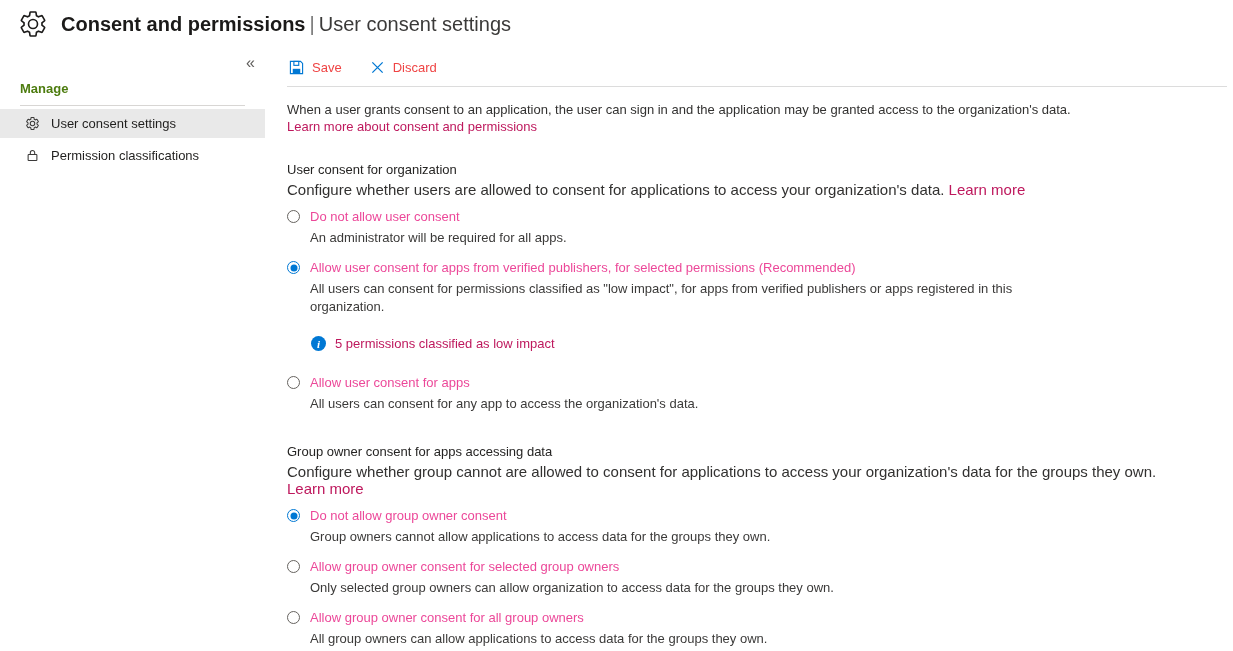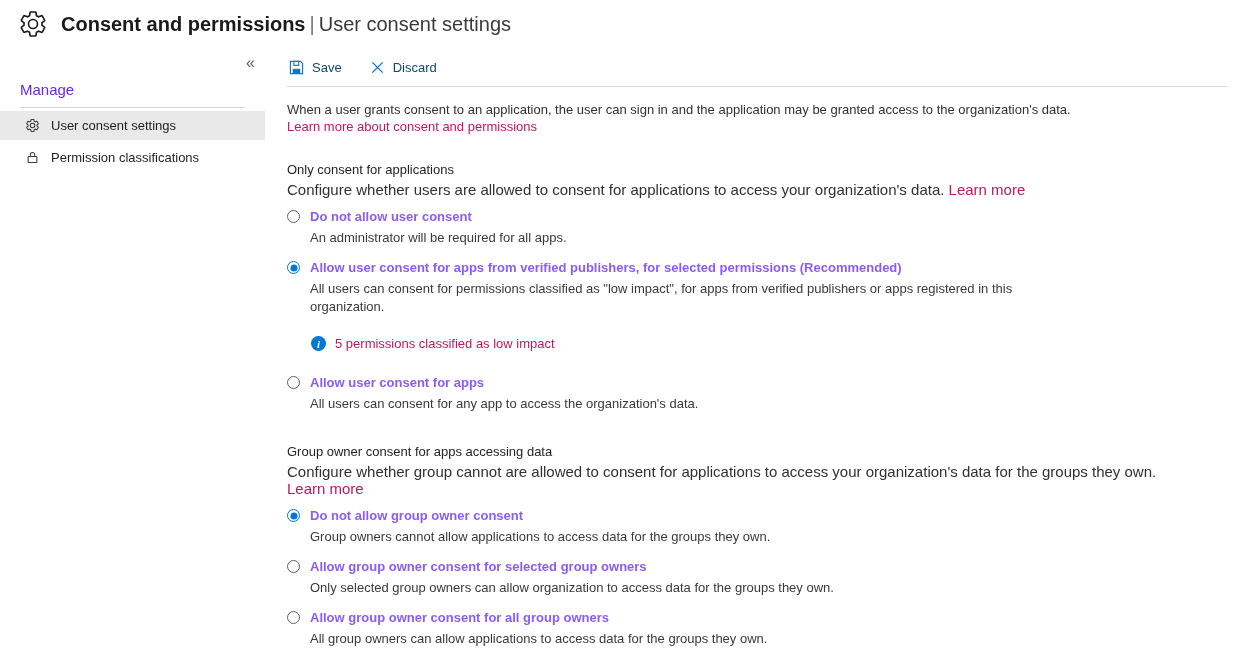"Save" .tb-btn { color: #0c4a6e -> #ef4444 }
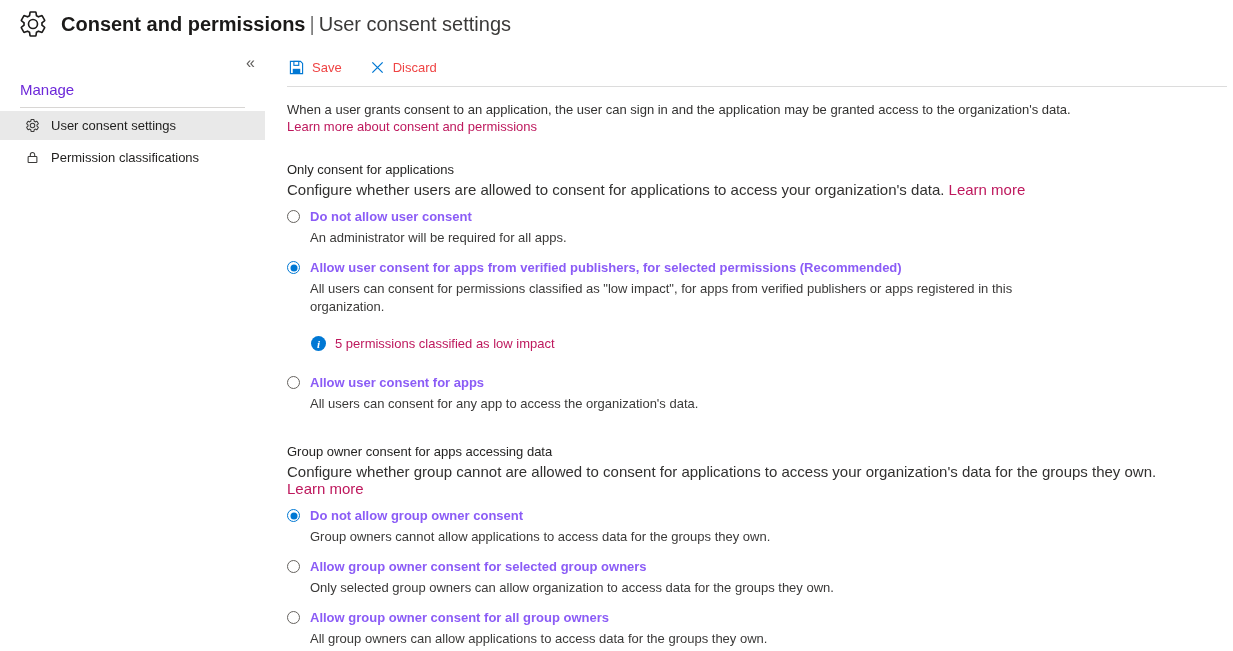"Manage" .nav-section-label { color: #6d28d9 -> #4d7c0f; font-size: 15px -> 13px; font-weight: 400 -> 700 }
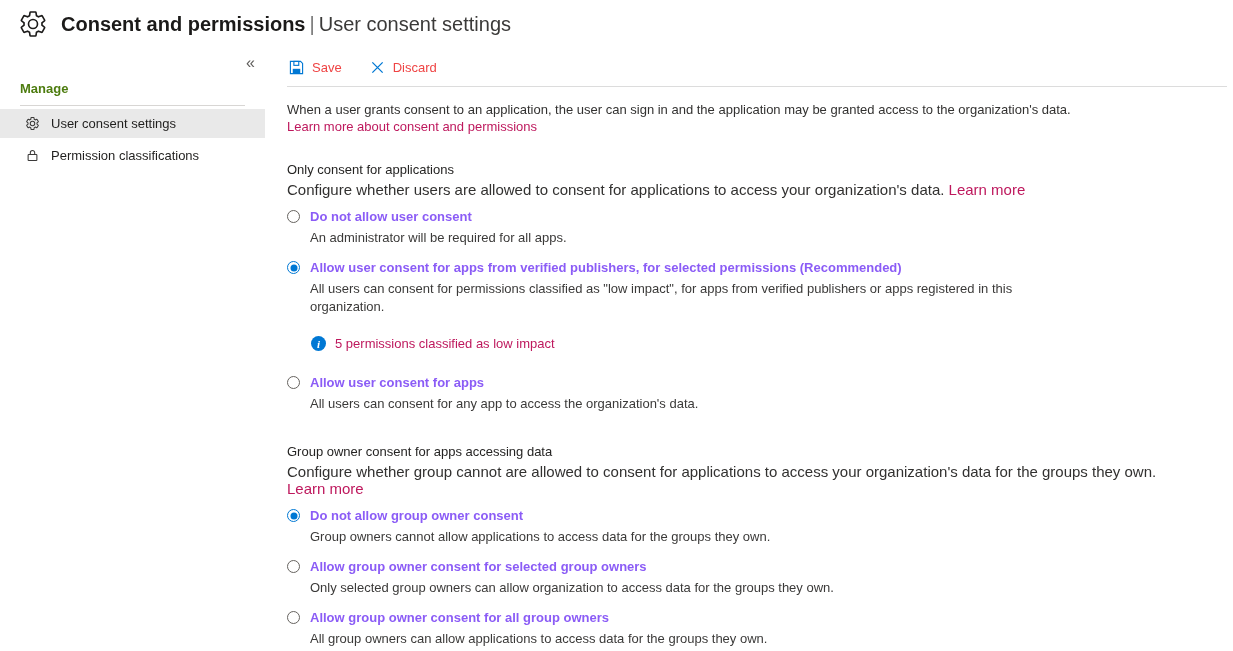"Only consent for applications" h2.section-heading { text: Only consent for applications -> User consent for organization }
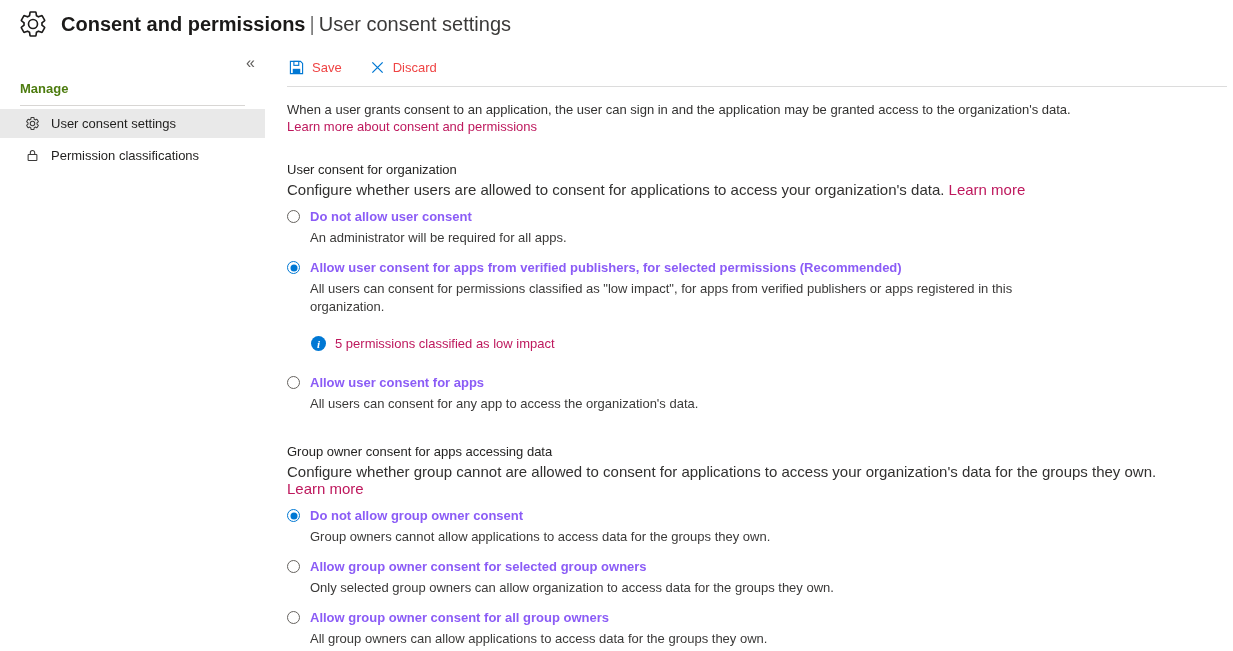"Do not allow user consent" .opt-label { color: #8b5cf6 -> #ec4899; font-weight: bold -> none }
